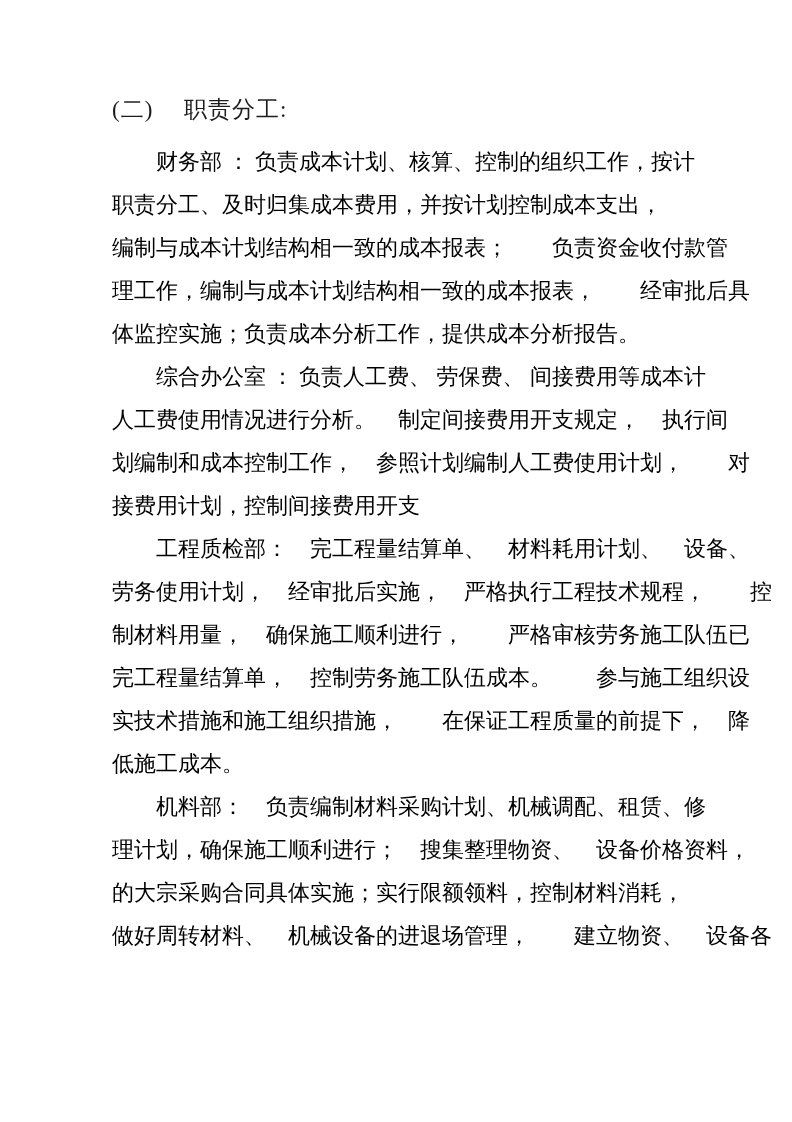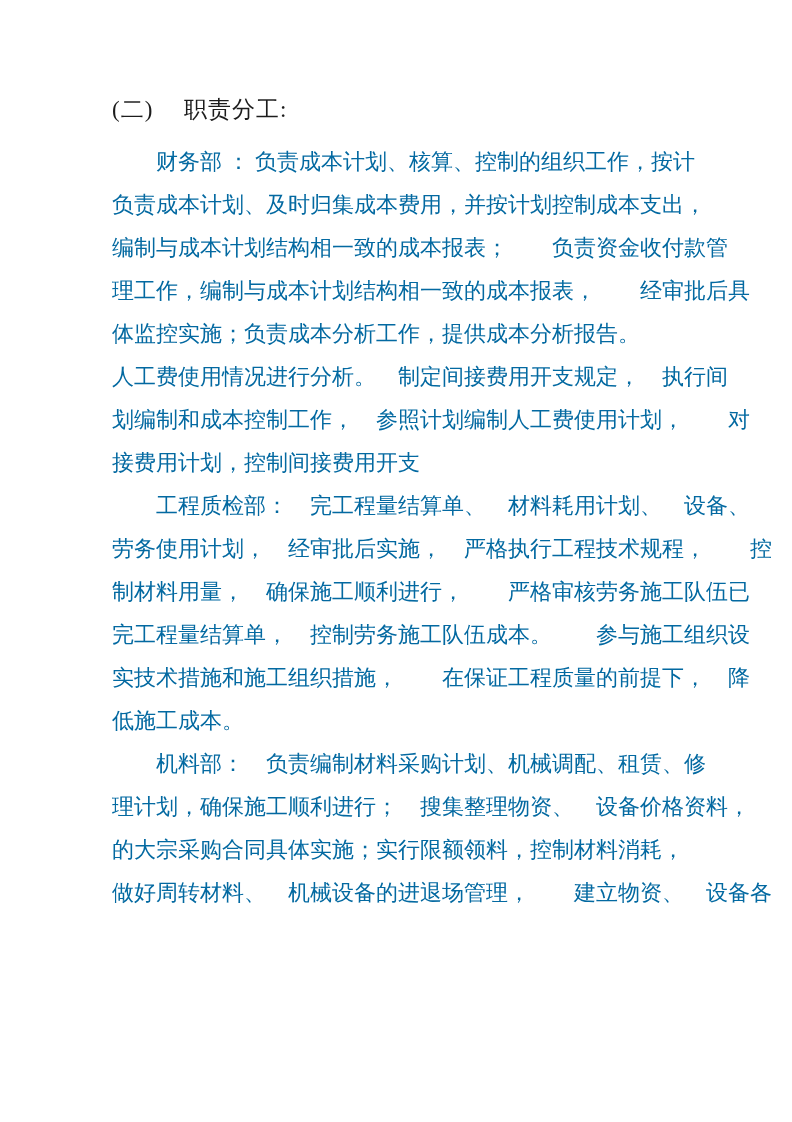"财务部 ： 负责成本计划、核算、控制的组织工作，按计" .doc-body .line { color: #0369a1 -> #000000 }
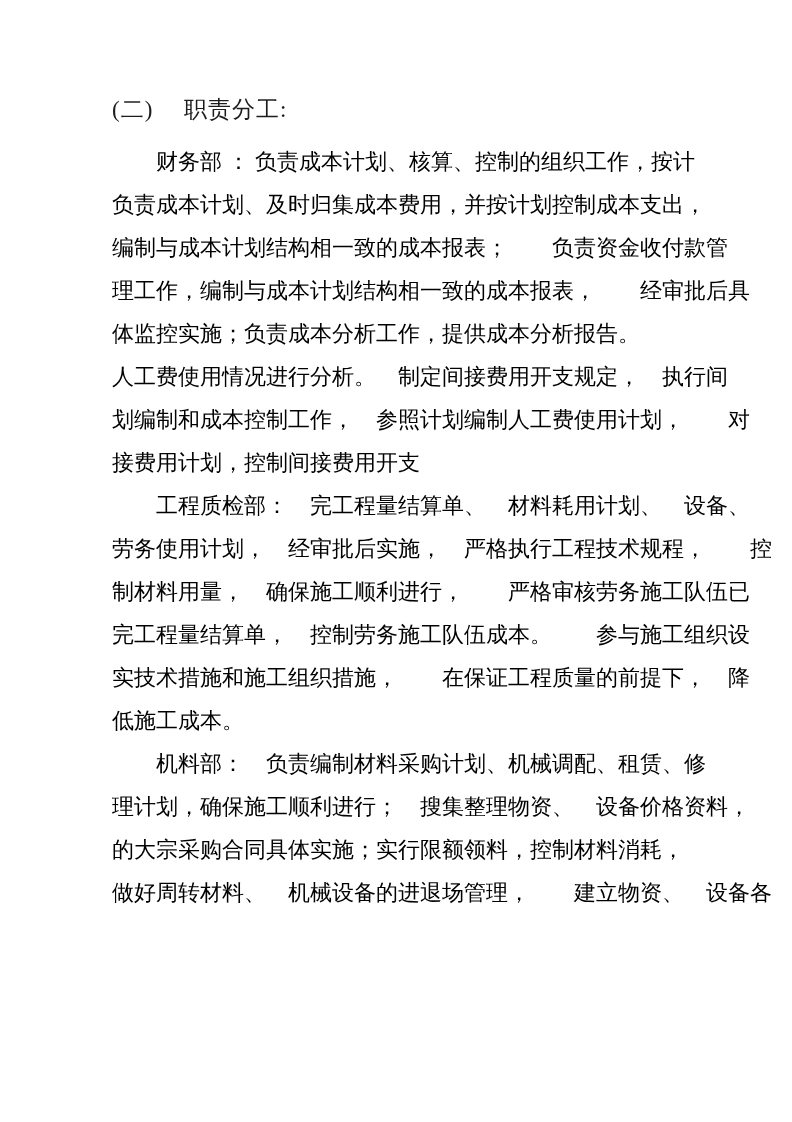"负责成本计划、及时归集成本费用，并按计划控制成本支出，" div.line { text: 负责成本计划 -> 职责分工 }
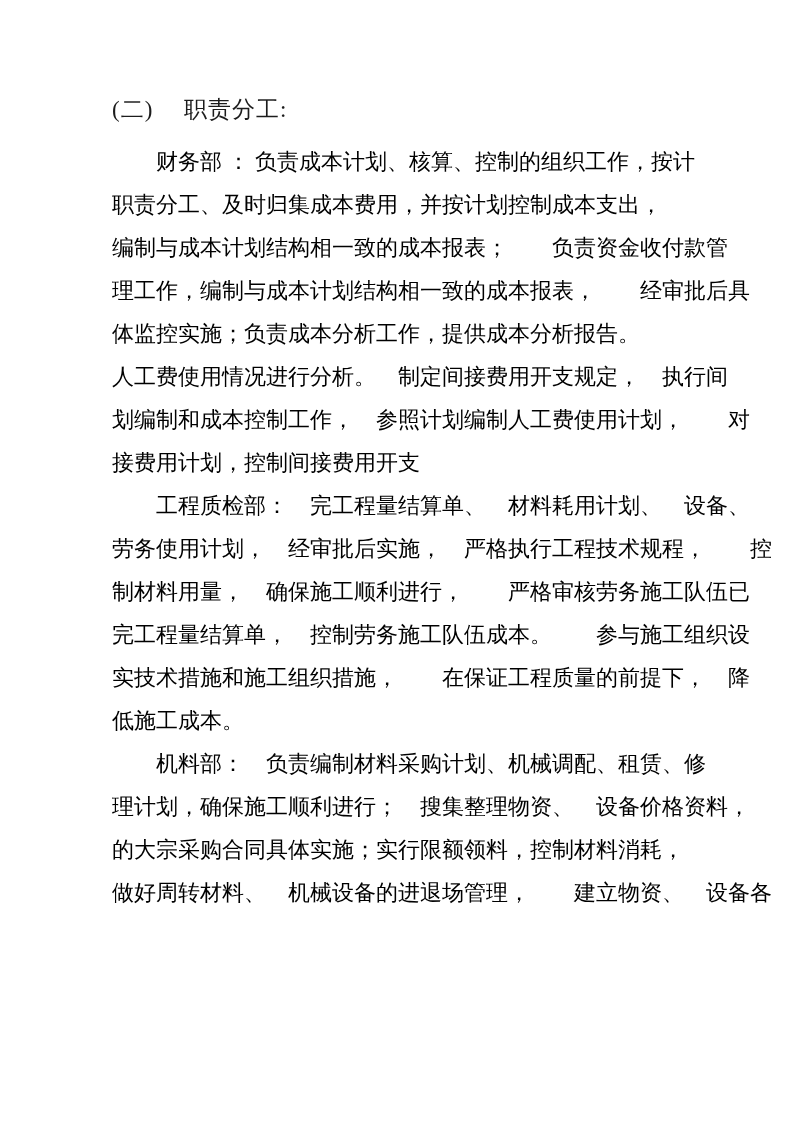"综合办公室 ： 负责人工费、 劳保费、 间接费用等成本计" div.line { html: none -> <div> 综合办公室 ： 负责人工费、 劳保费、 间接费用等成本计</div> }
